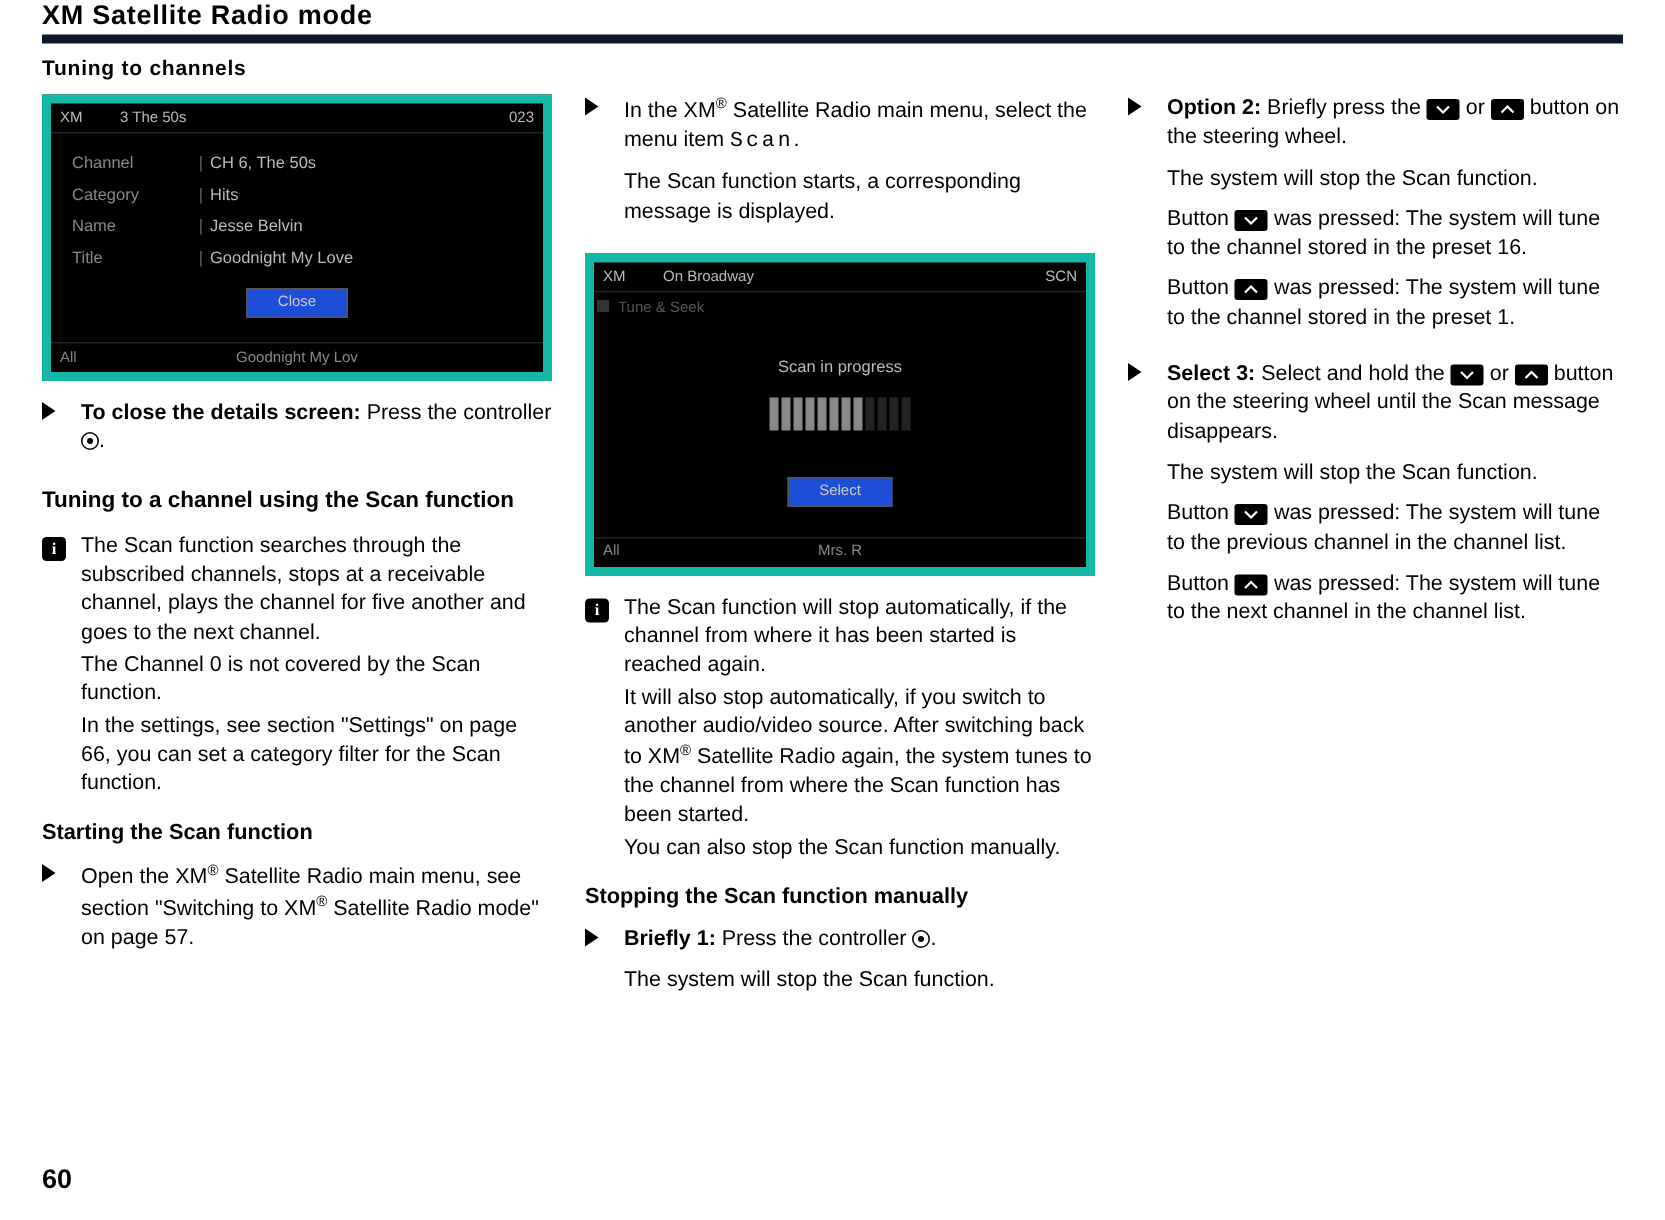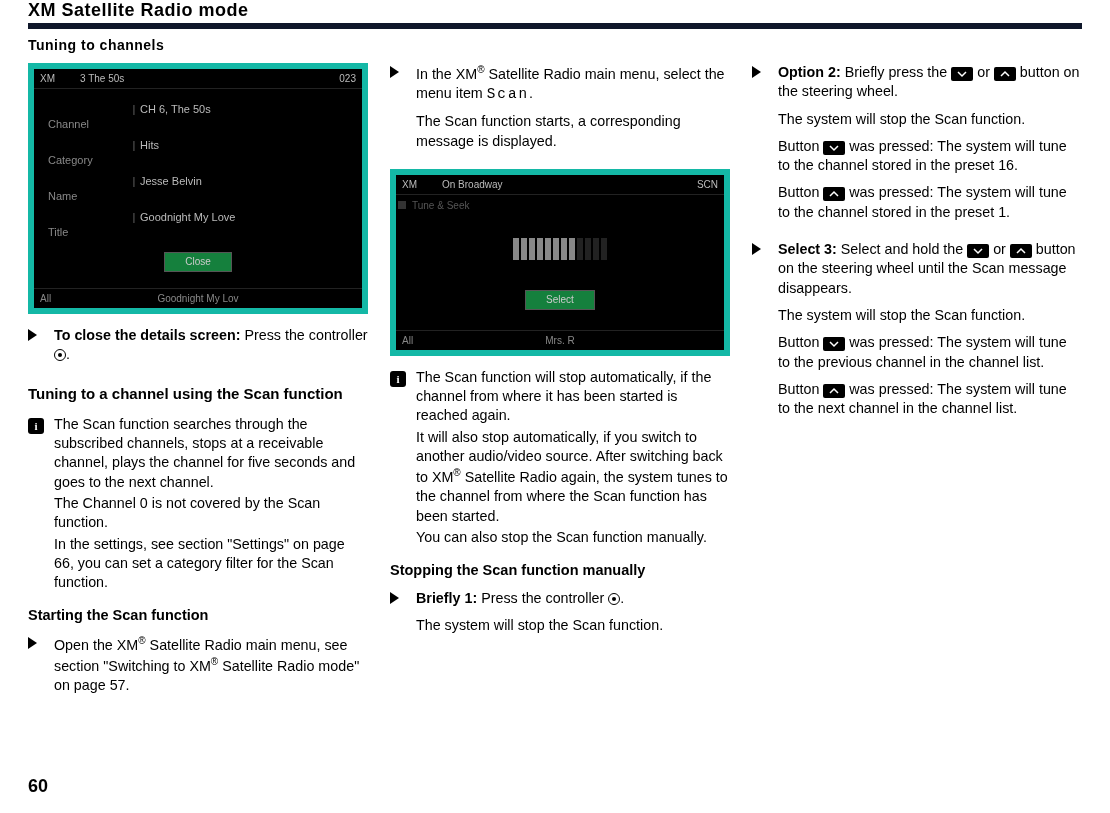"Channel" .screenshot .label { margin-top: 15px -> none }
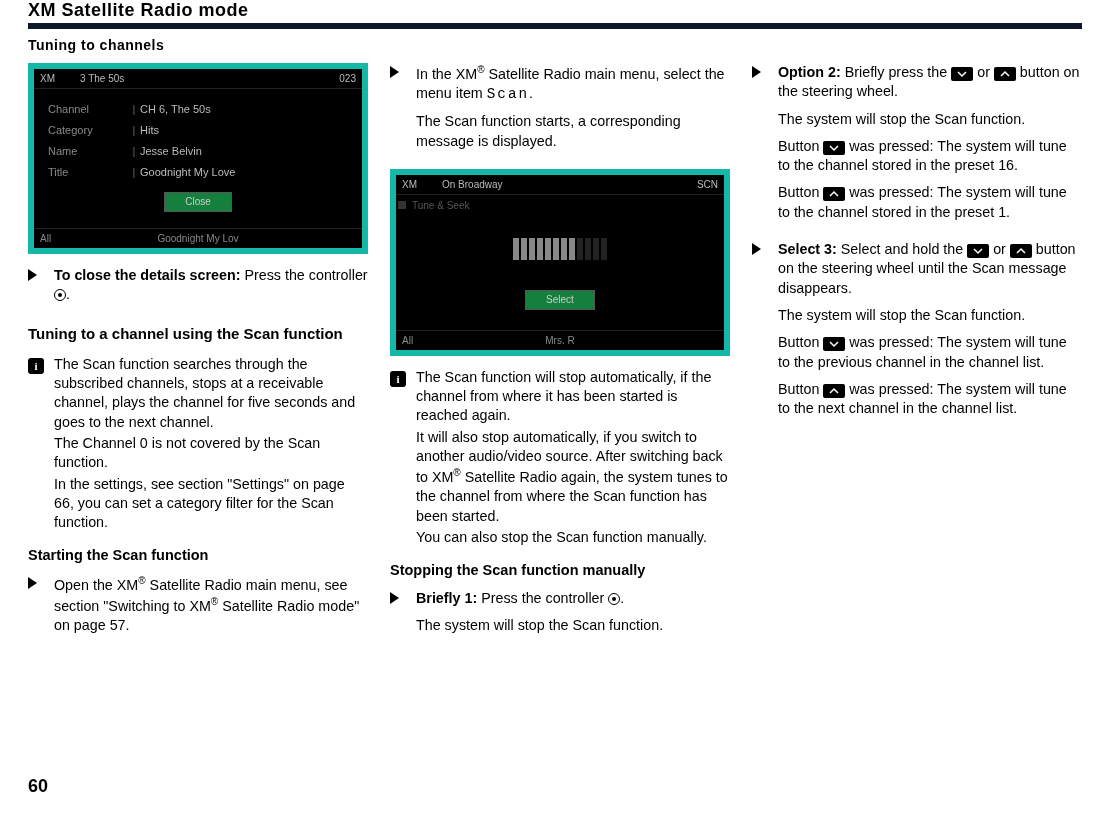"Close" .screenshot .btn { background: #15803d -> #1d4ed8 }
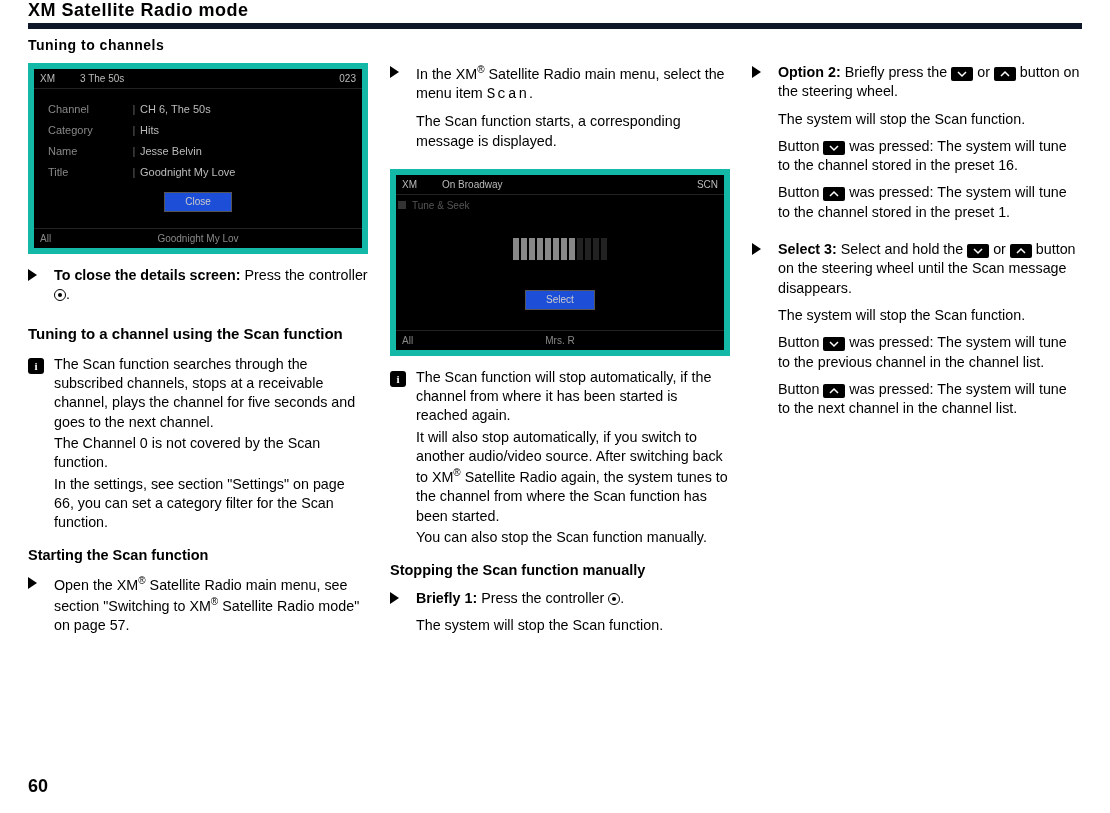"Scan in progress" div.msg { html: none -> <div>Scan in progress</div> }
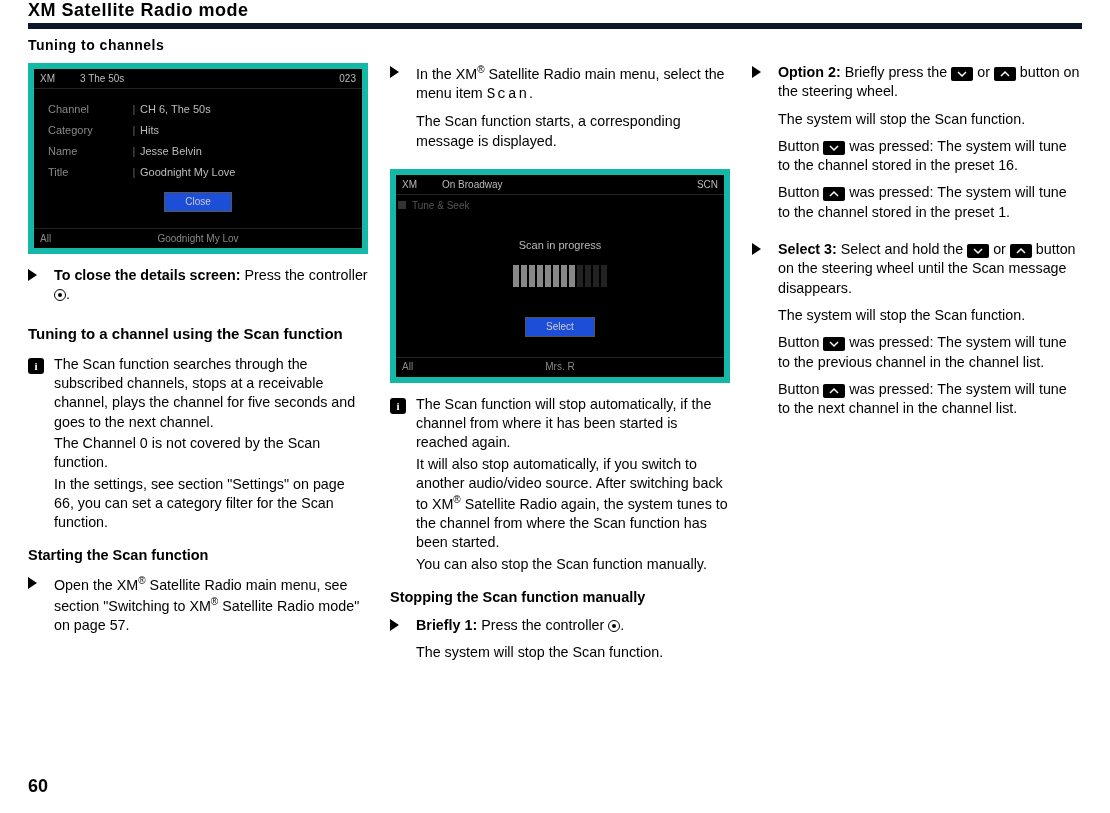"The Scan function searches through" p { text: seconds -> another }
